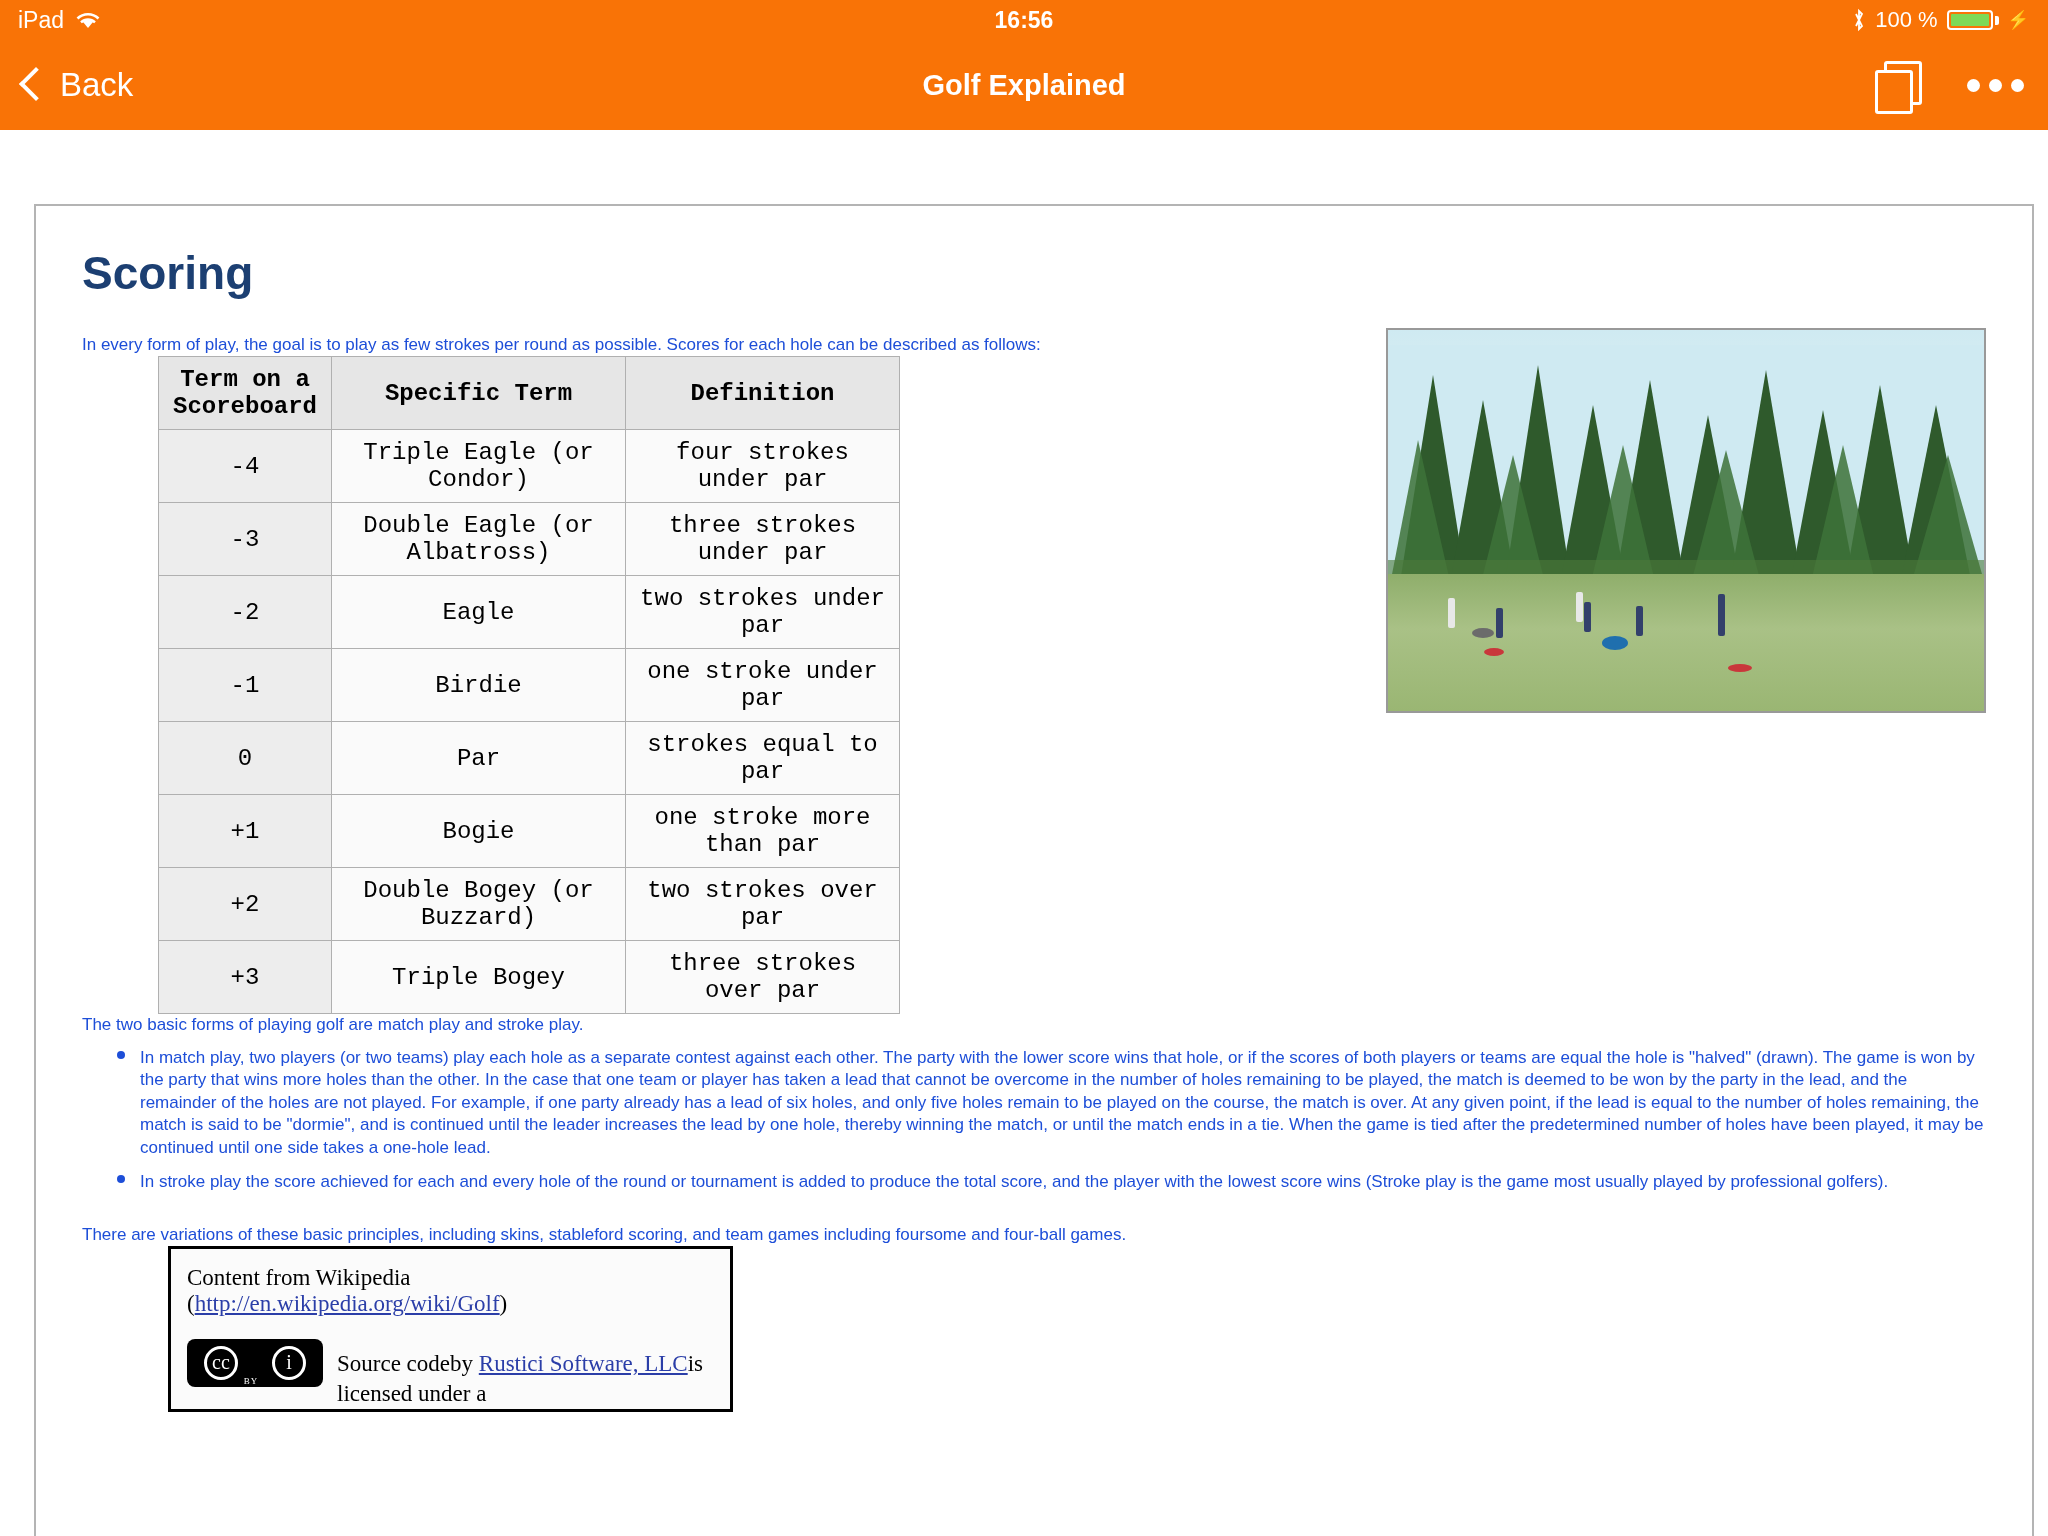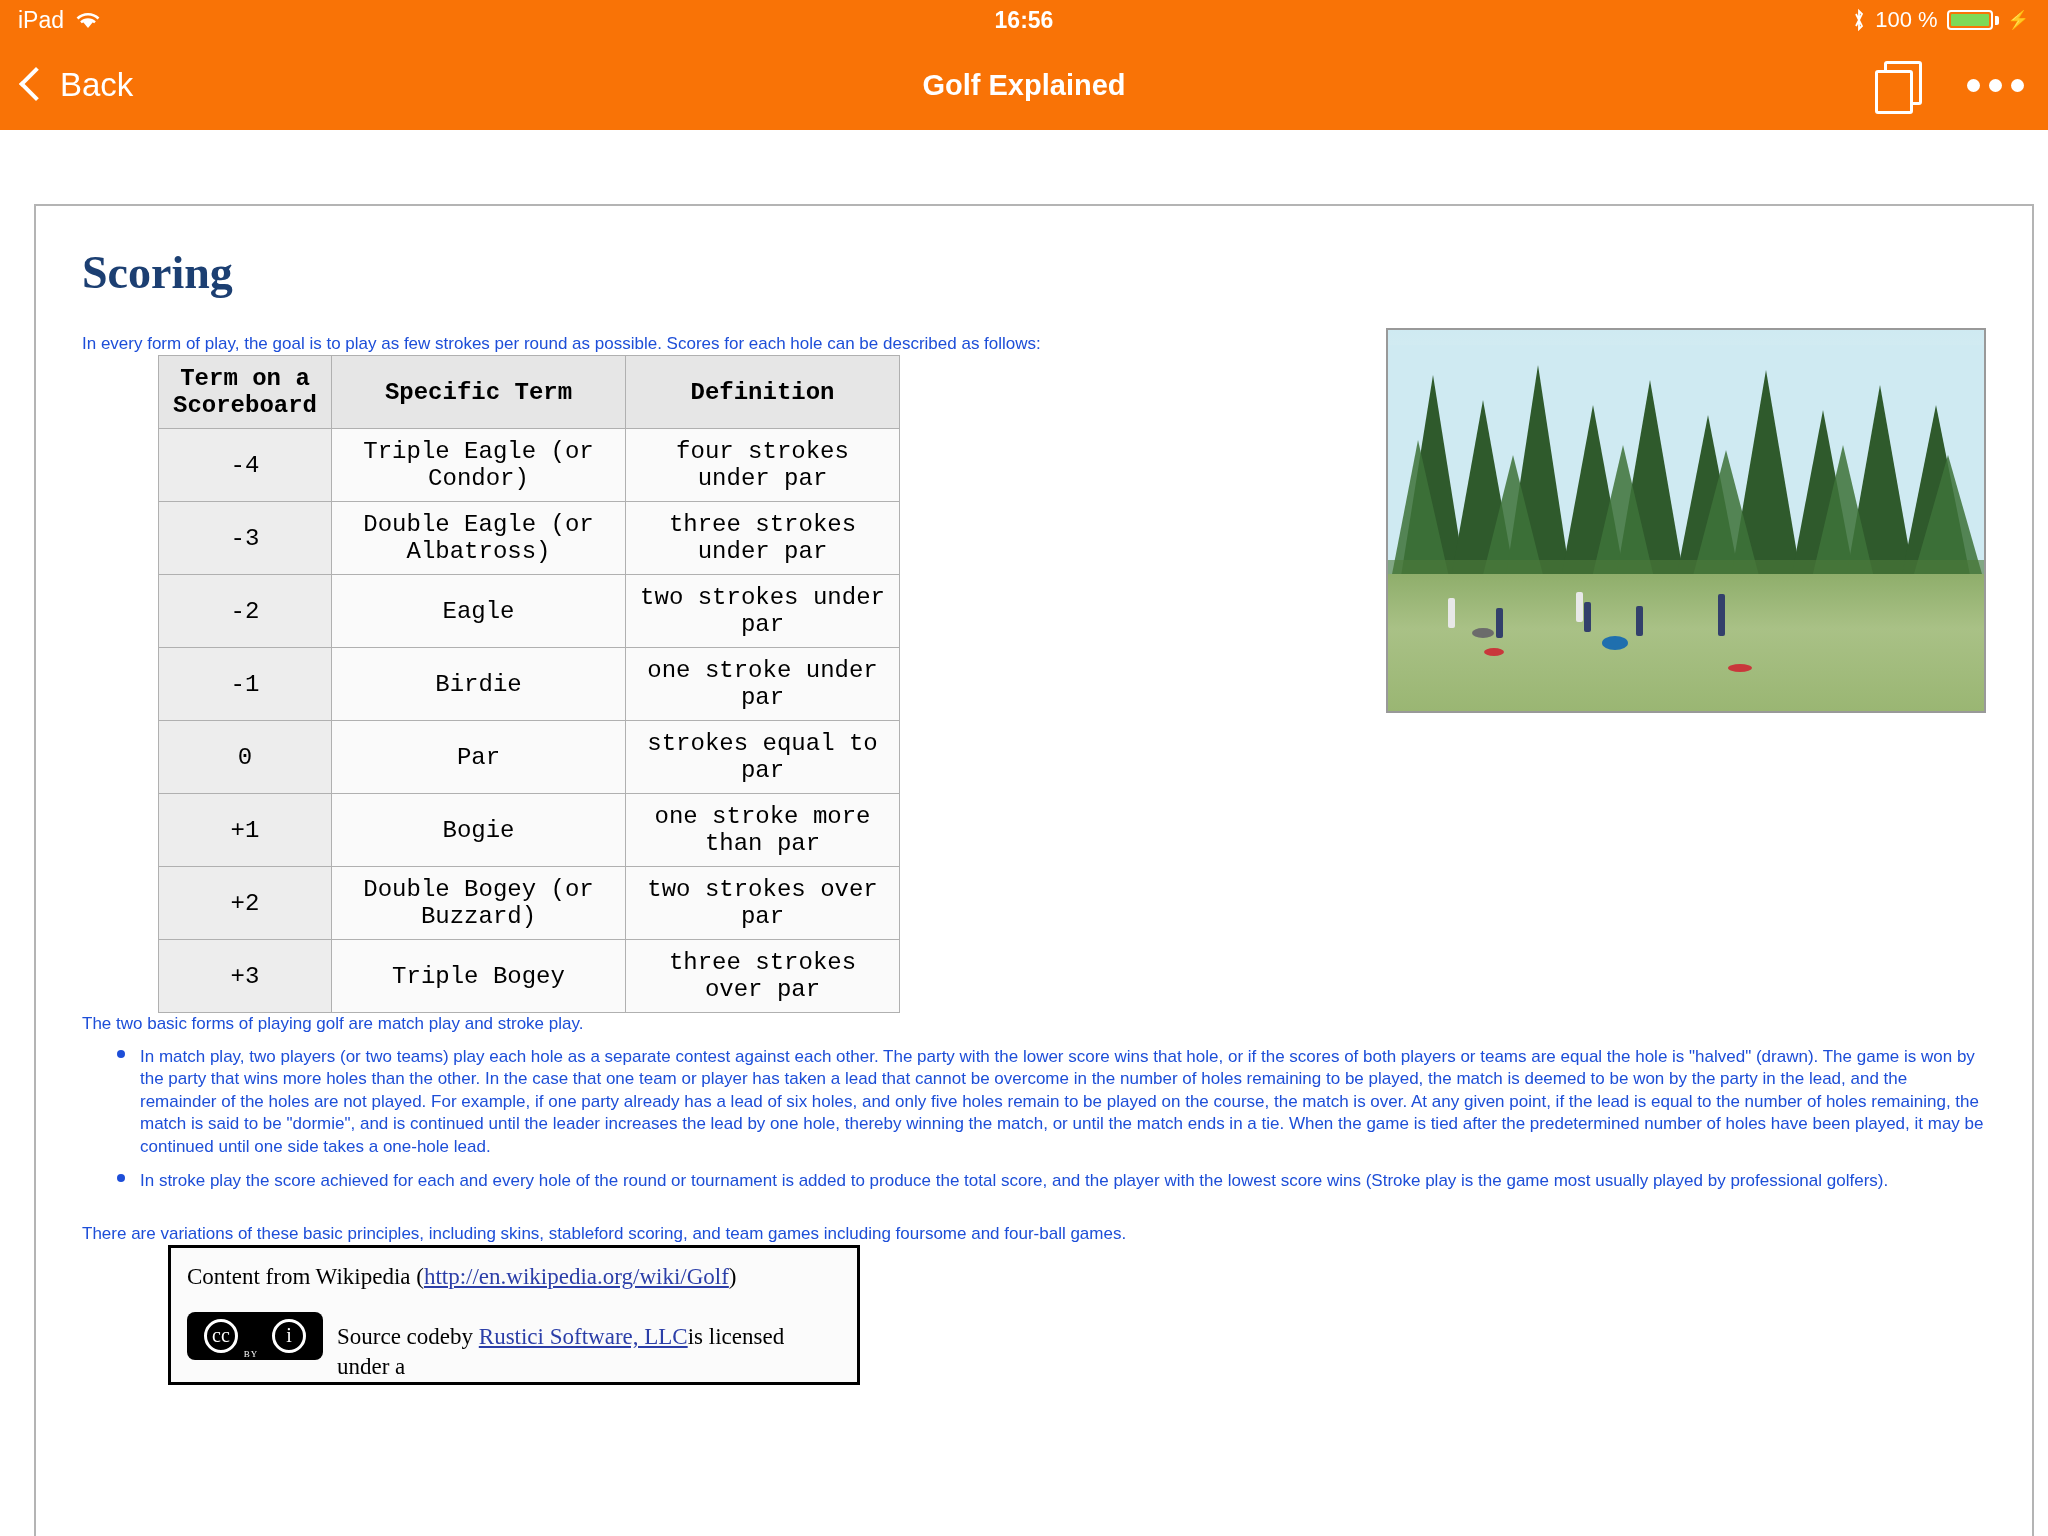"Scoring" h1.scoring { font-family: Liberation Serif, serif -> Liberation Sans, sans-serif }
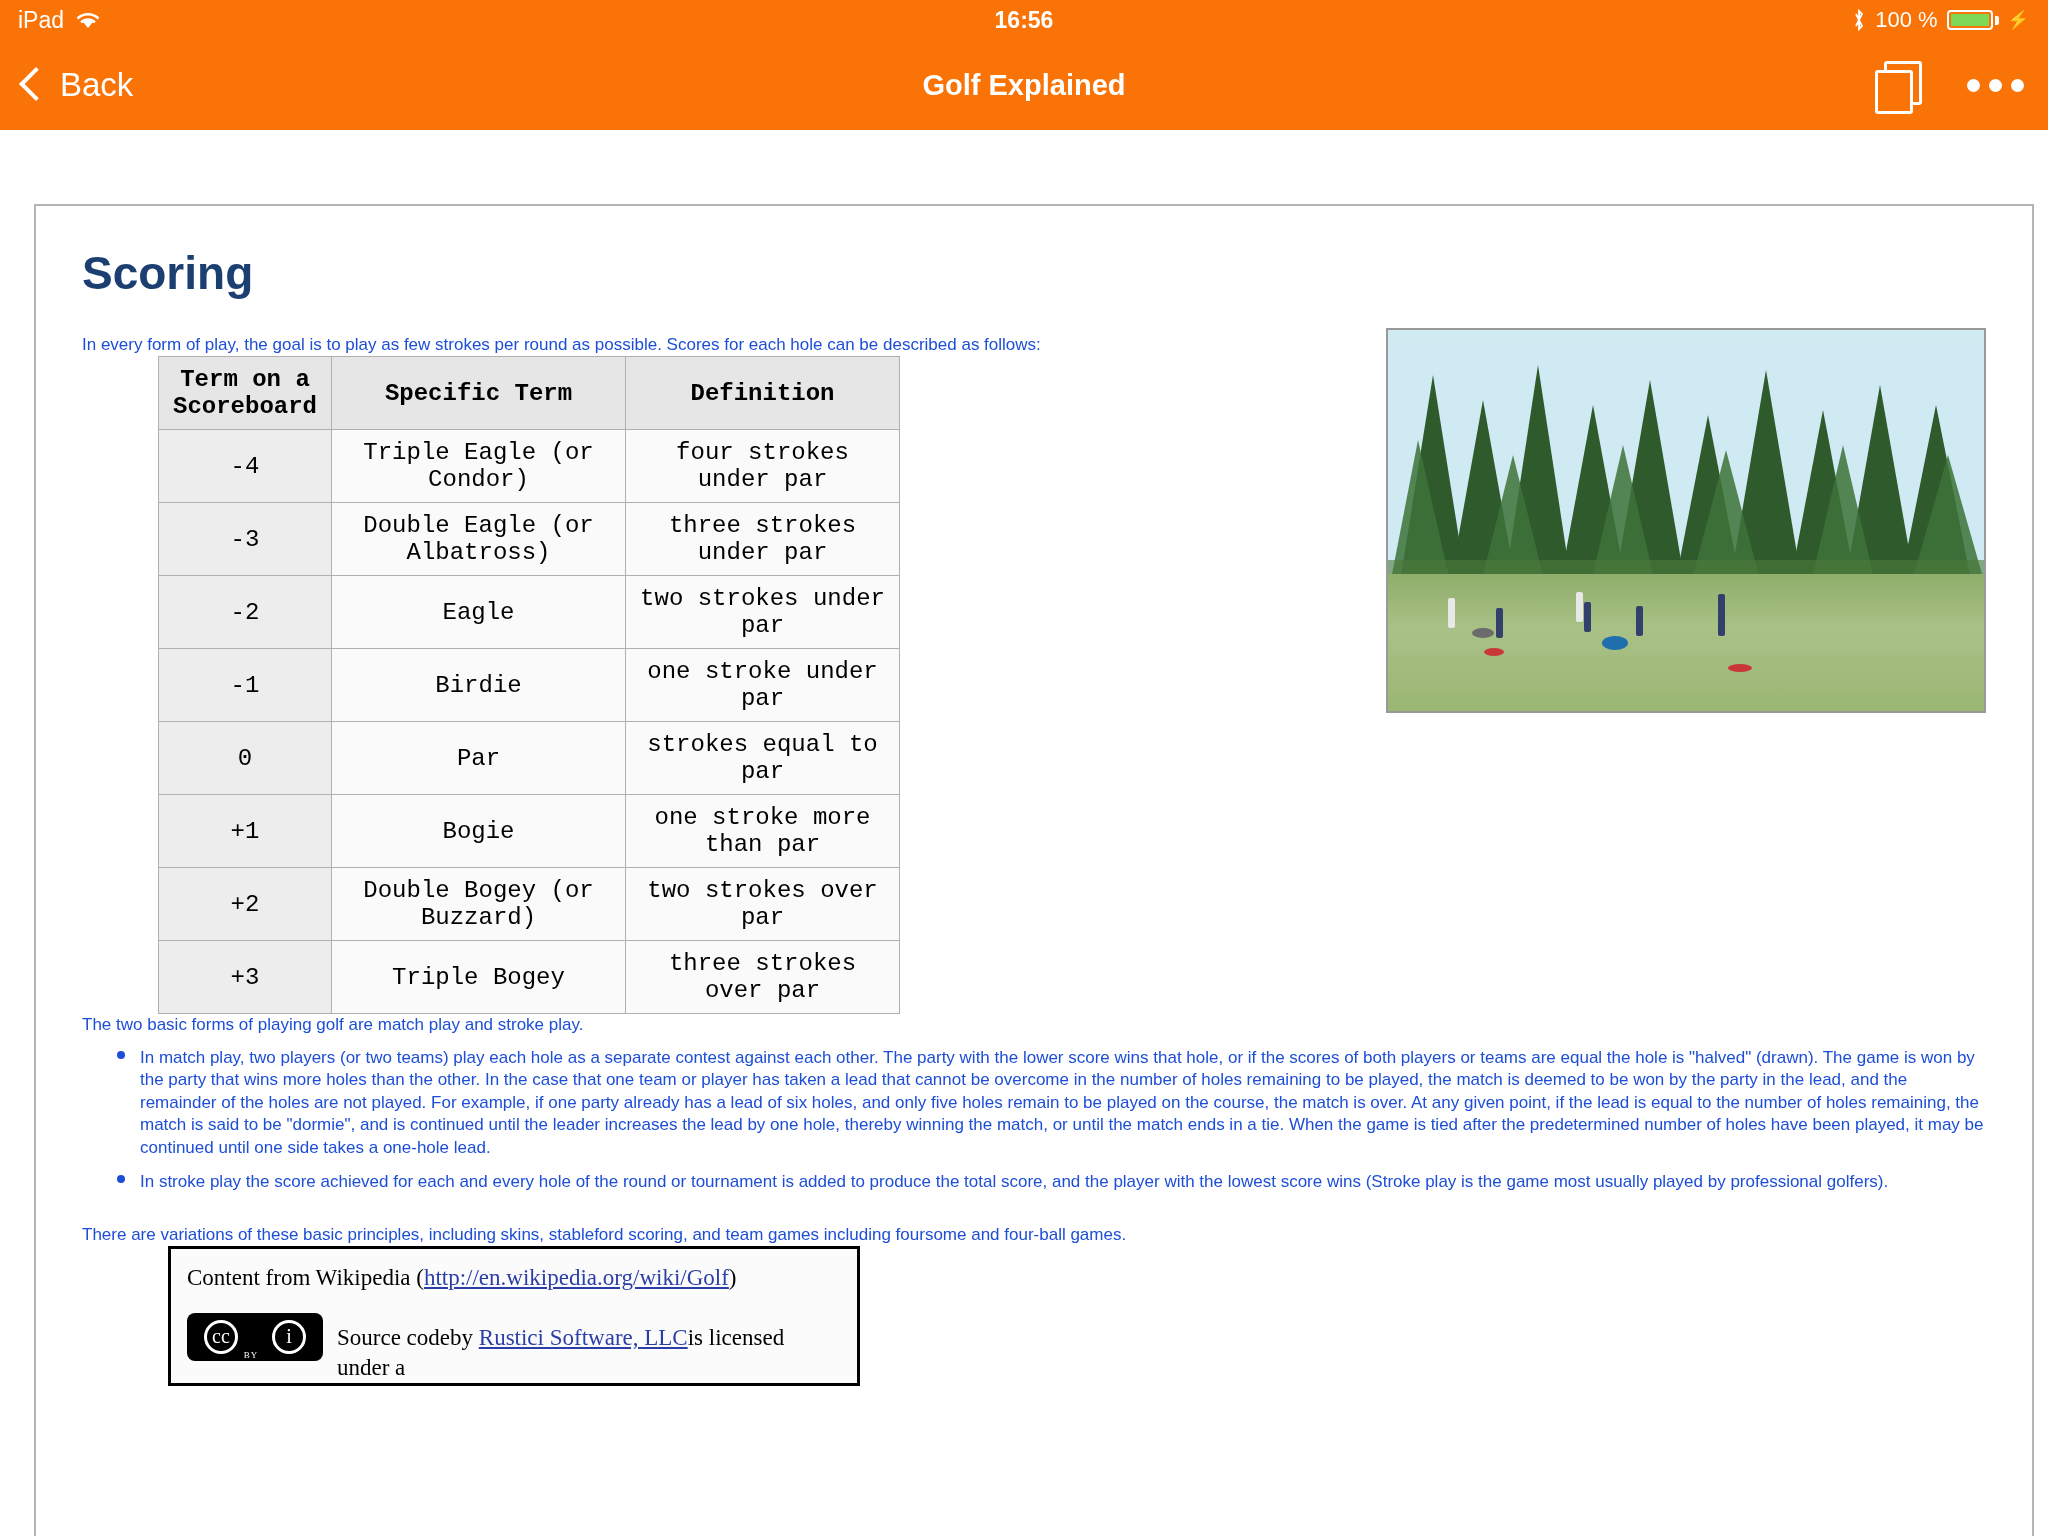"Content from Wikipedia" .attrib-box { width: 692px -> 565px }
